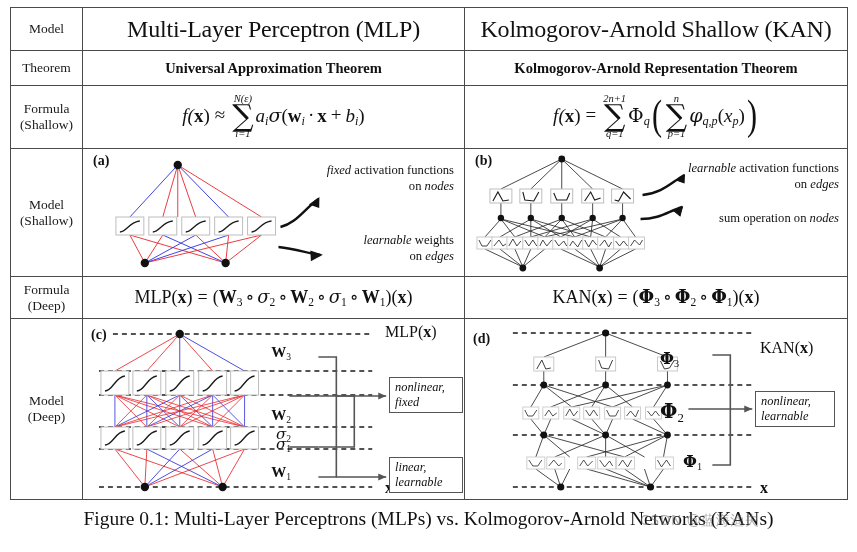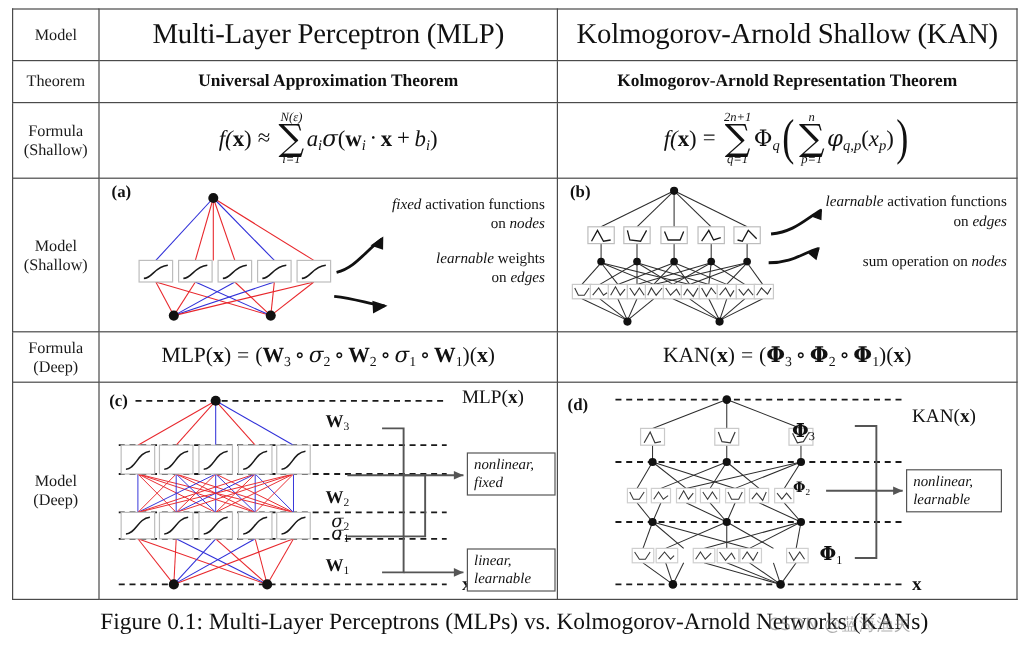"learnable weights" div.ann { top: 59px -> 84px }
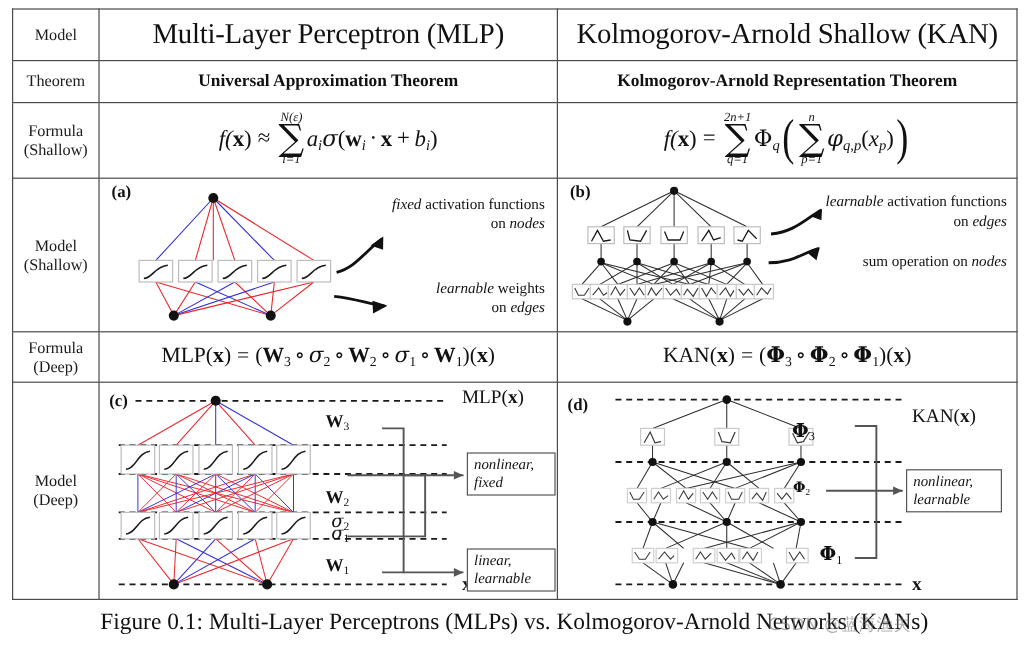"Φ2" div { font-size: 12px -> 20px; left: 182px -> 195px; text-align: center -> left }
